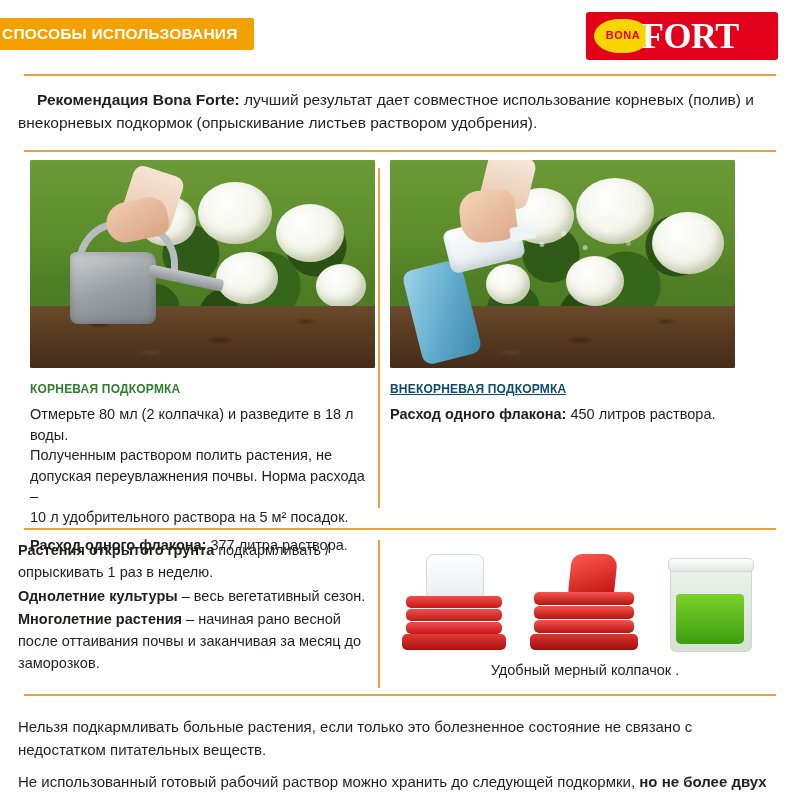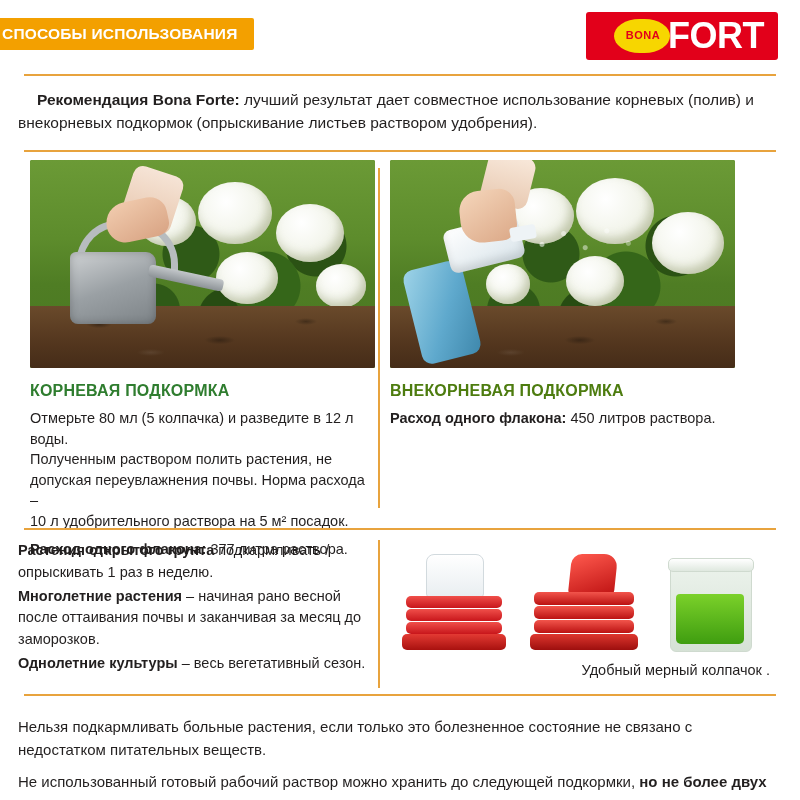"BONA" .logo-inner { margin-left: 20px -> none }
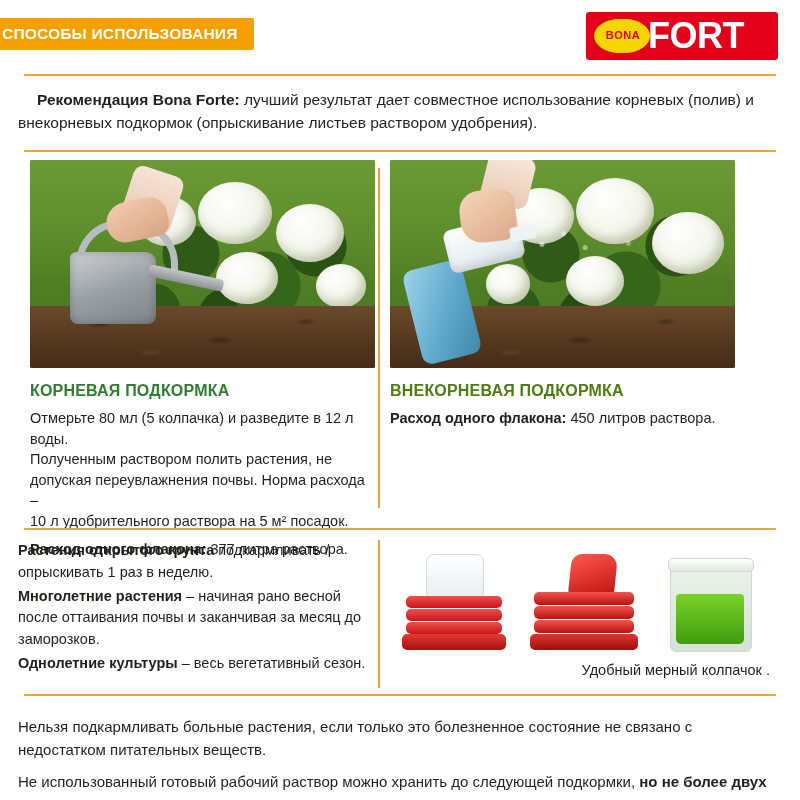"FORT" .logo-fort { font-family: none -> Liberation Serif, serif; left: 62px -> 56px }
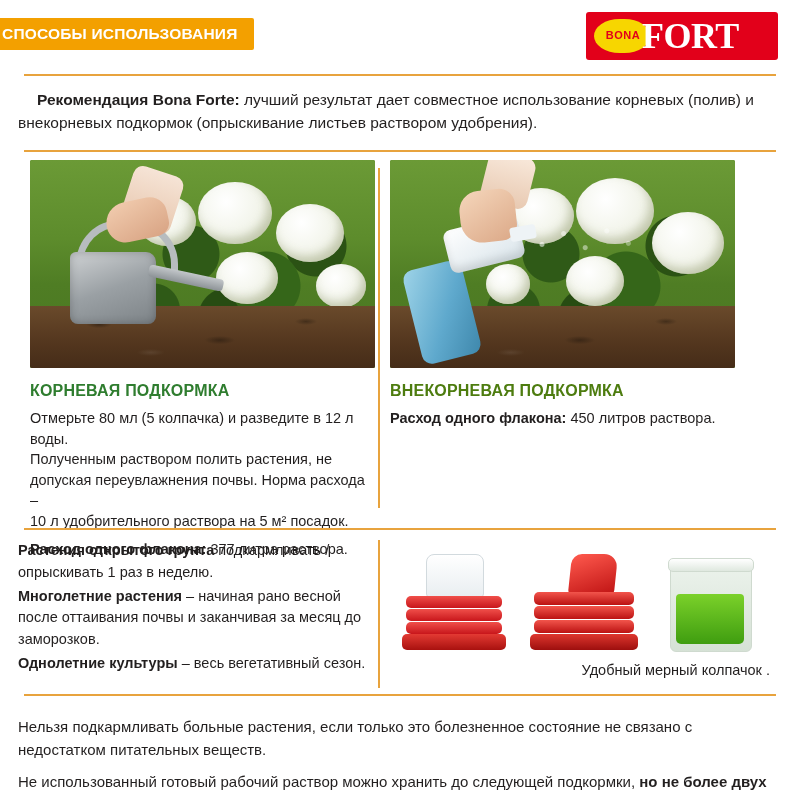"КОРНЕВАЯ ПОДКОРМКА" .sect-title { font-size: 16px -> 12px }
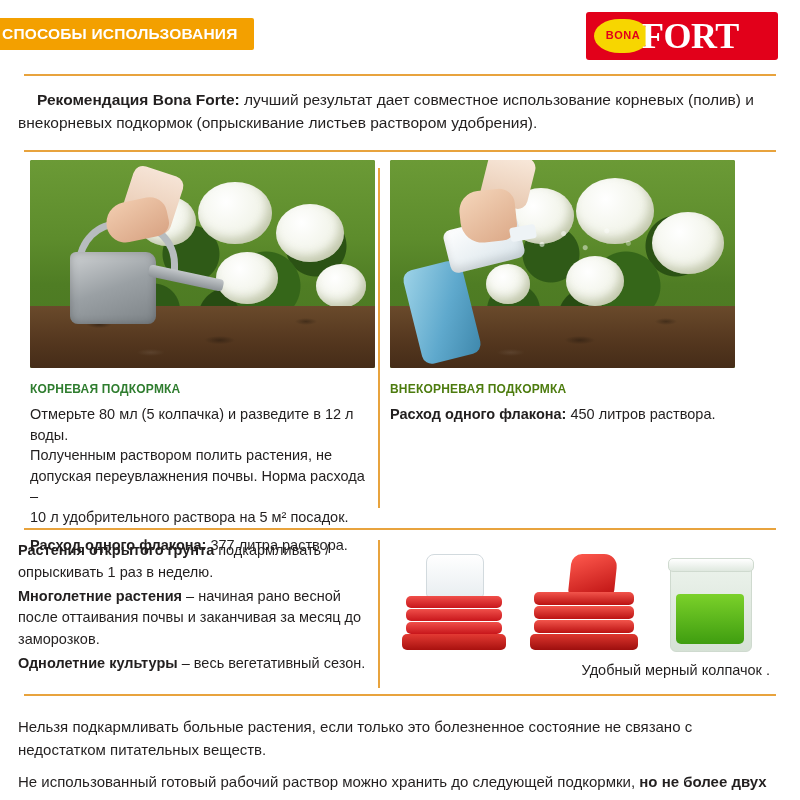"ВНЕКОРНЕВАЯ ПОДКОРМКА" .sect-title.right { color: #4d7c0f -> #0c4a6e; text-decoration: none -> underline }
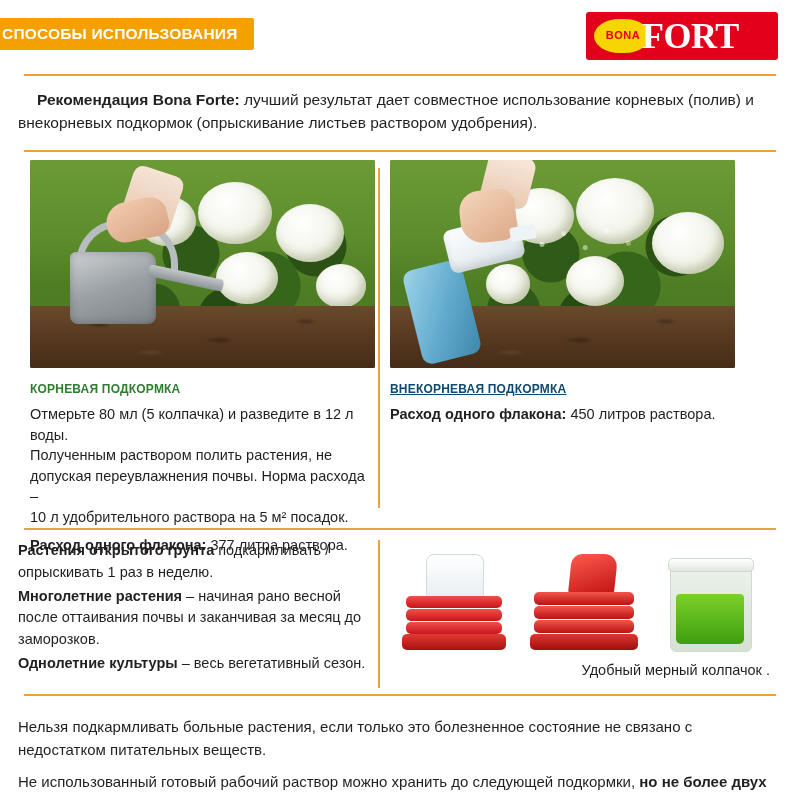"Отмерьте 80 мл (5 колпачка)" div.sect-body { text: 5 колпачка) и разведите в 12 -> 2 колпачка) и разведите в 18 }
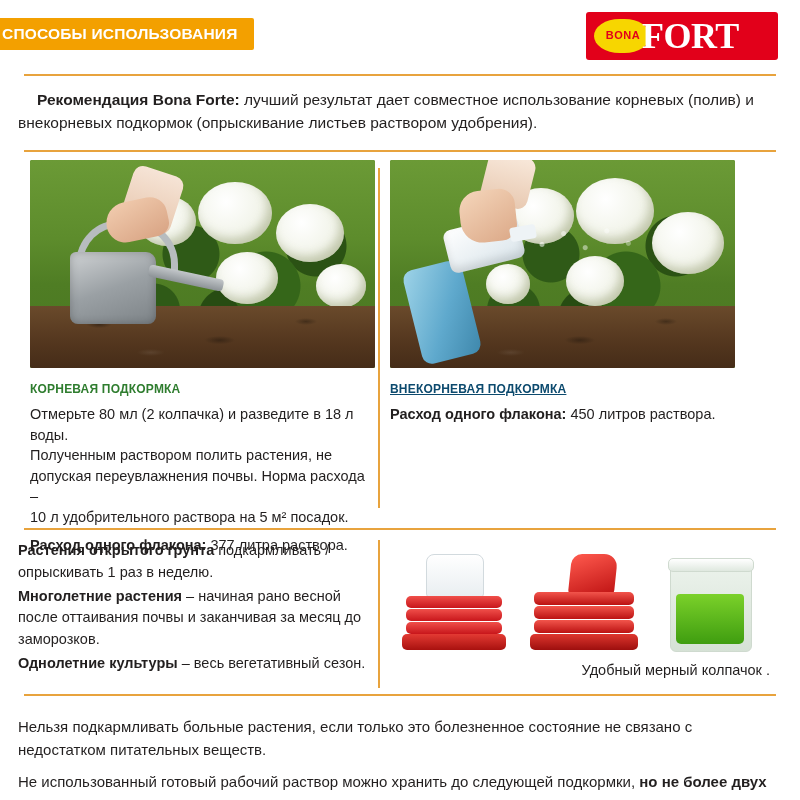"Многолетние растения – начиная рано" div.bullet-row { order: before "Однолетние культуры – весь вегетативный" -> after "Однолетние культуры – весь вегетативный" }
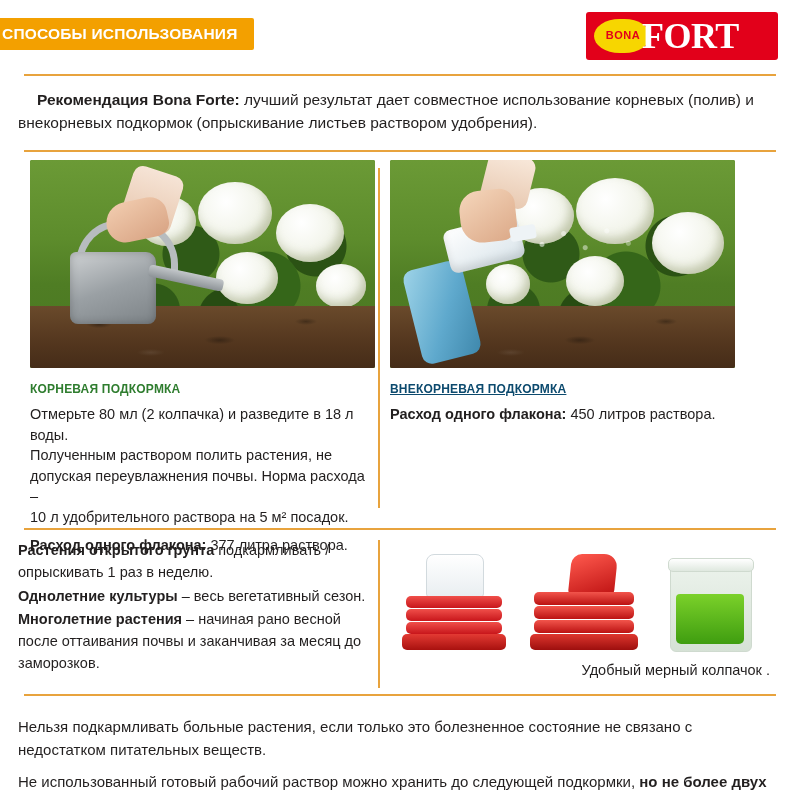"Удобный мерный колпачок ." .caps-caption { left: 380px -> 390px; text-align: right -> center }
